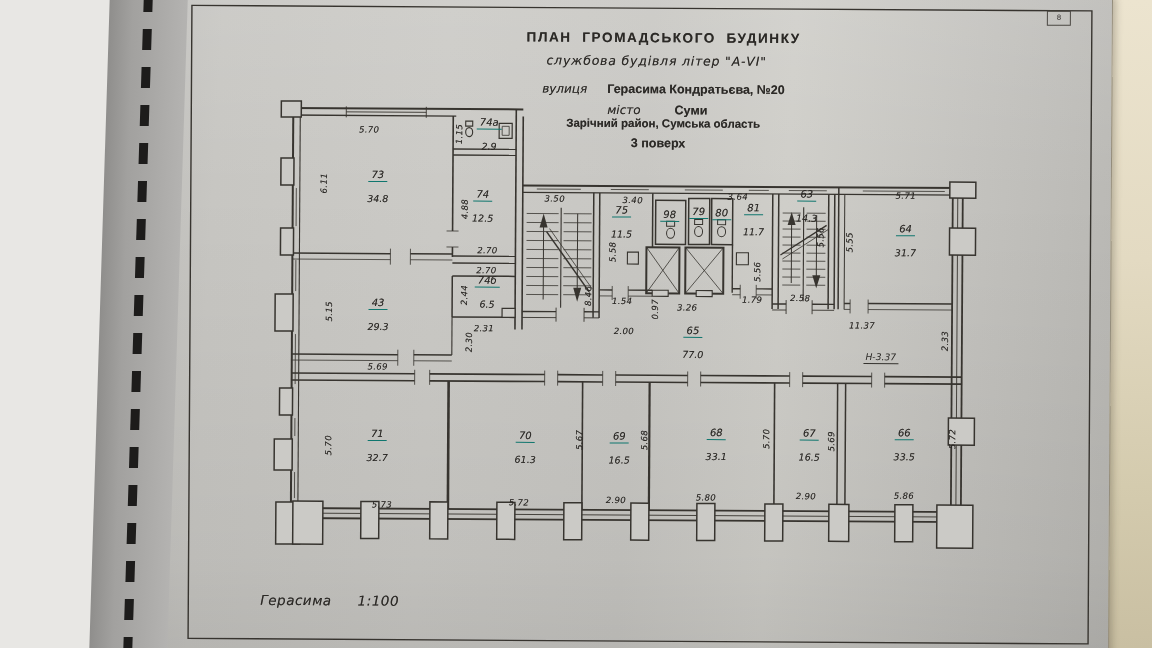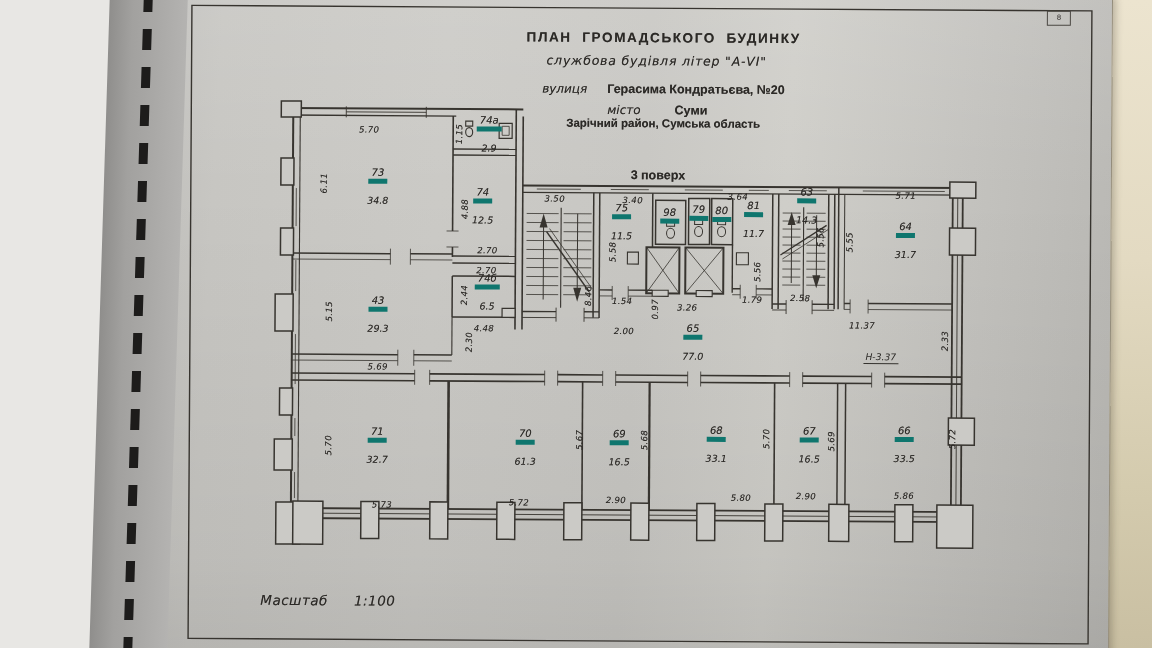"74а" .rnum { border-bottom: 5px solid #0f766e -> 1px solid #0f766e }
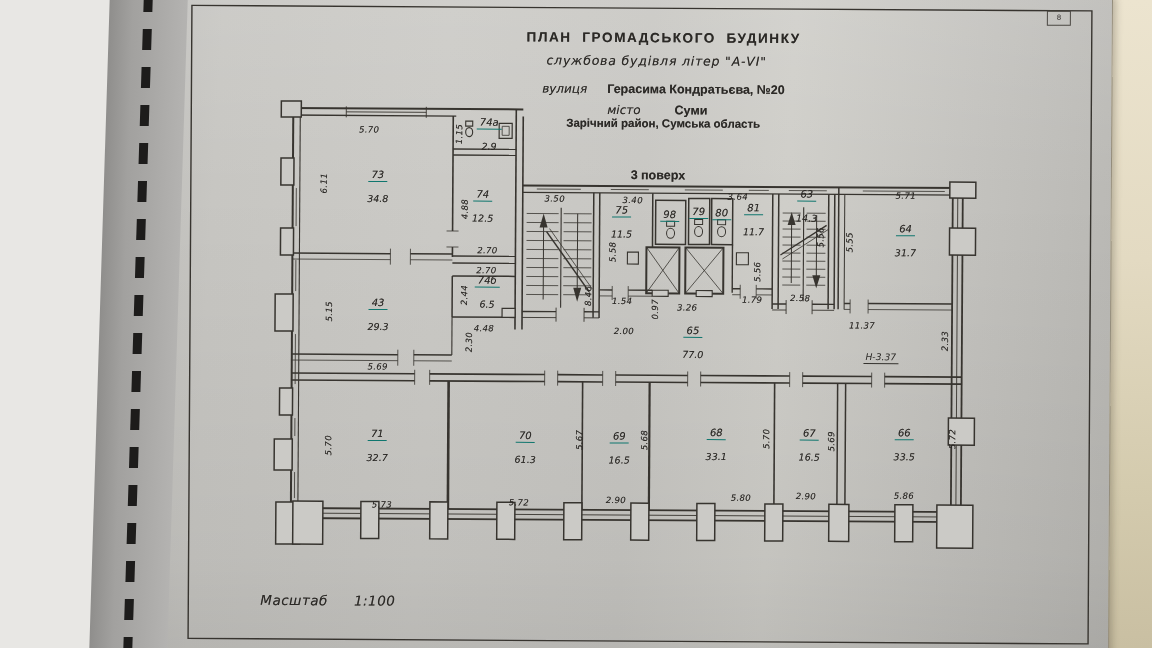"3 поверх" .t6 { margin-top: 32px -> none }
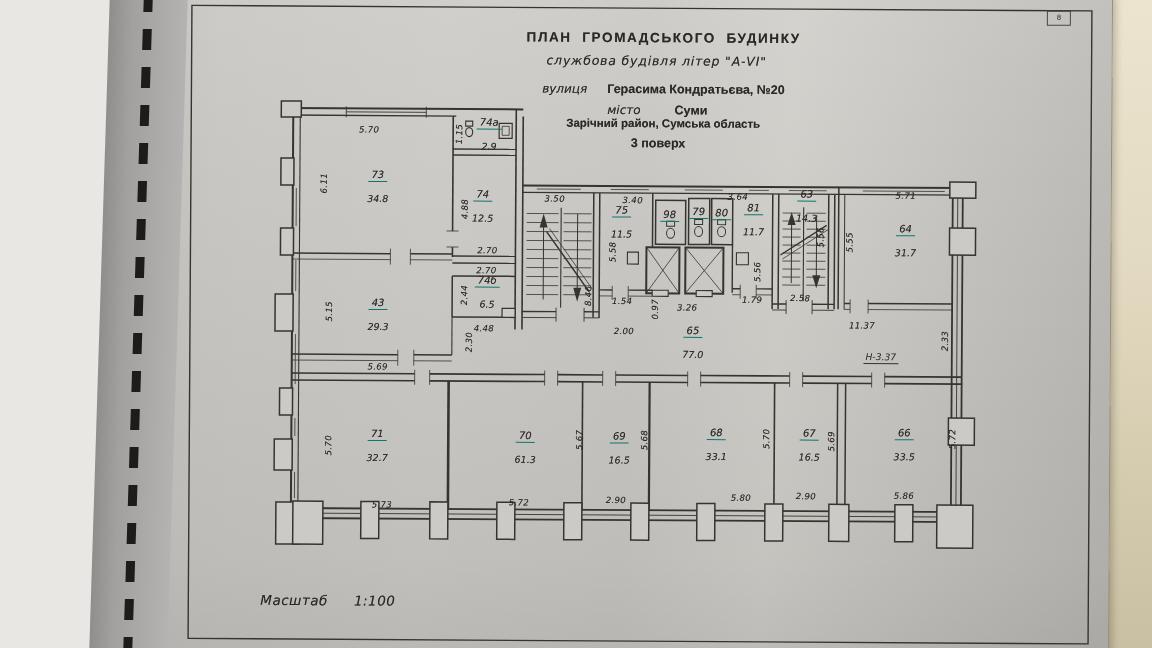"4.48" div.dim { text: 4.48 -> 2.31 }
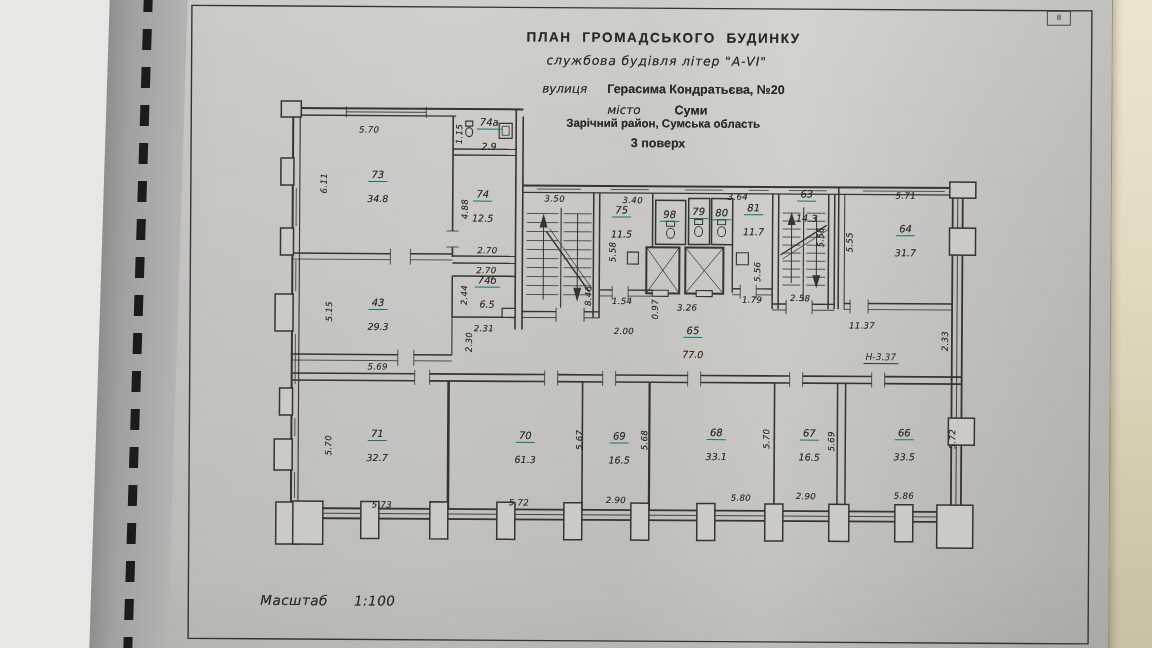"5.80" div.dim { left: 742px -> 707px }
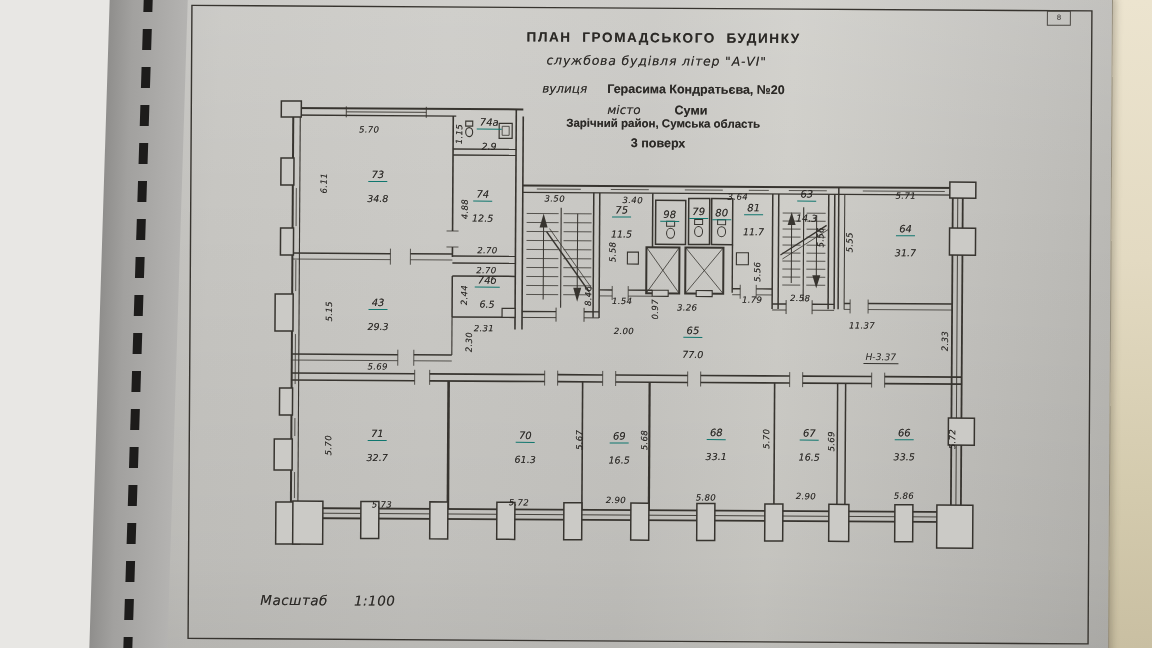"Масштаб" span { text: Масштаб -> Герасима }
